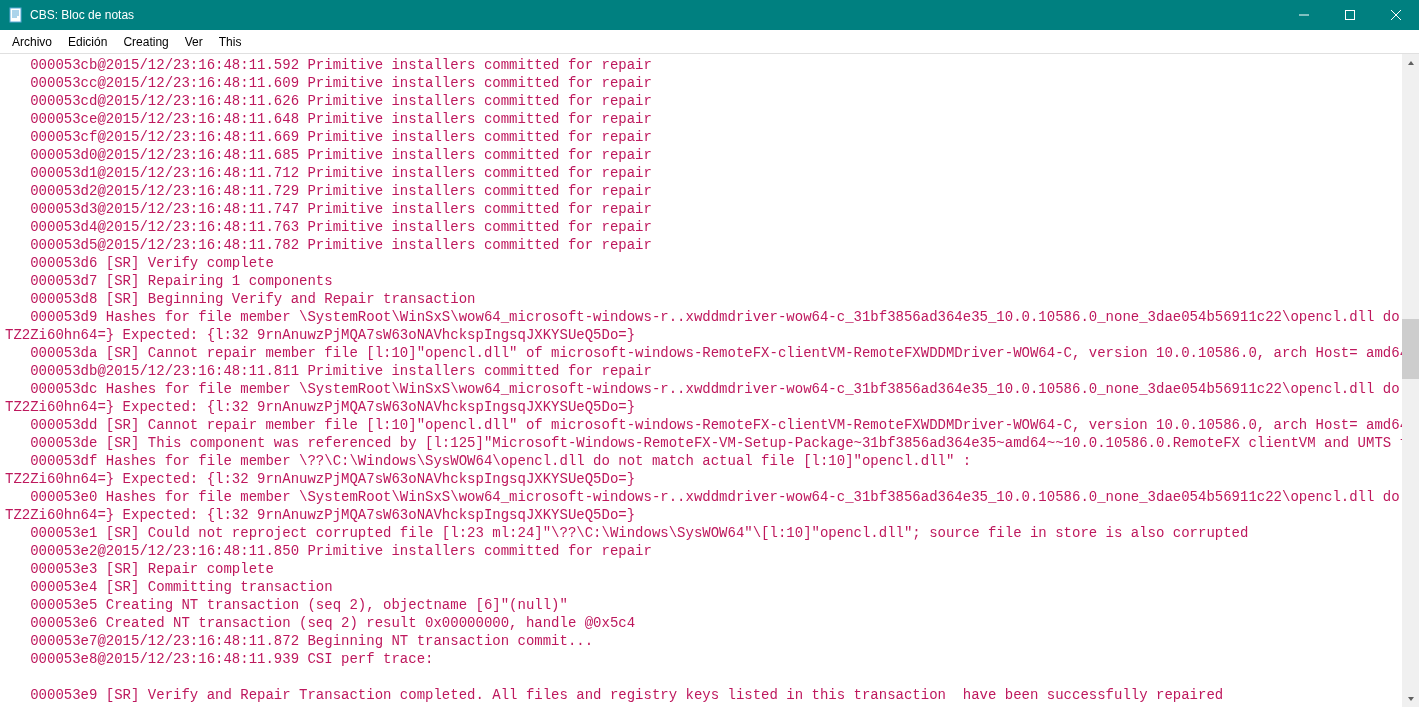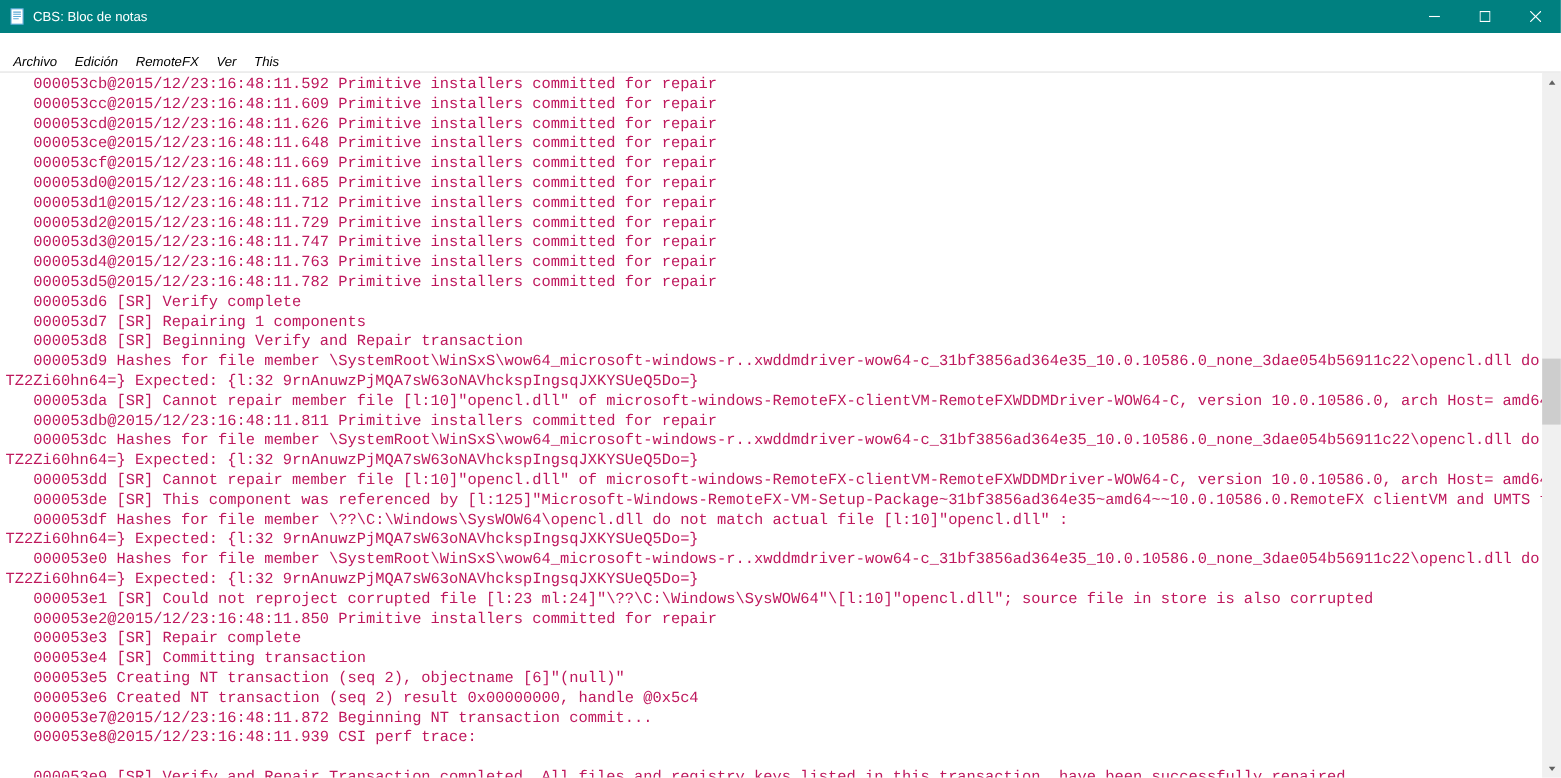"Archivo" .menubar { align-items: flex-end -> center; font-style: italic -> none; height: 36px -> 24px }
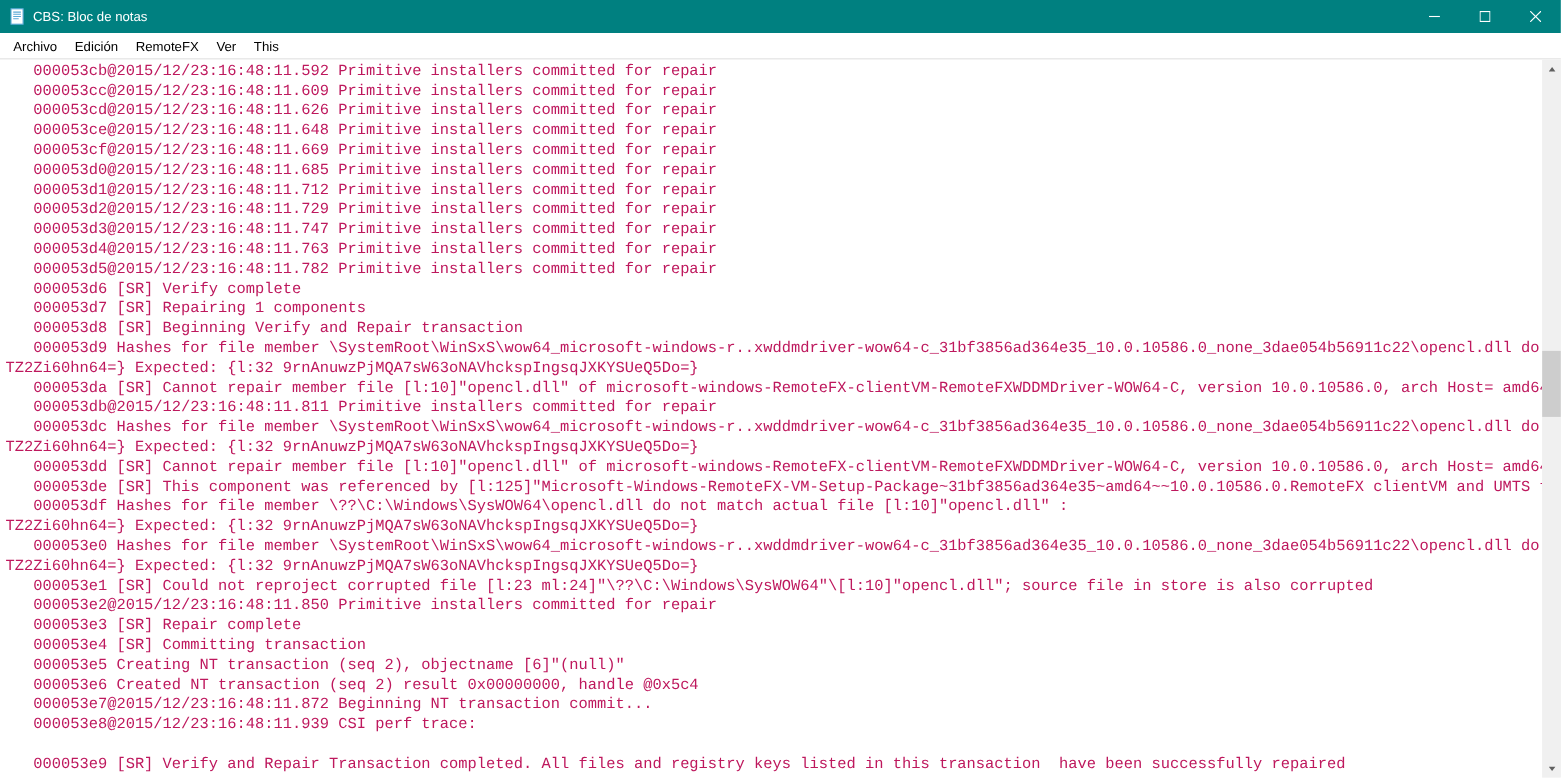"RemoteFX" div.menu-item { text: RemoteFX -> Creating }
